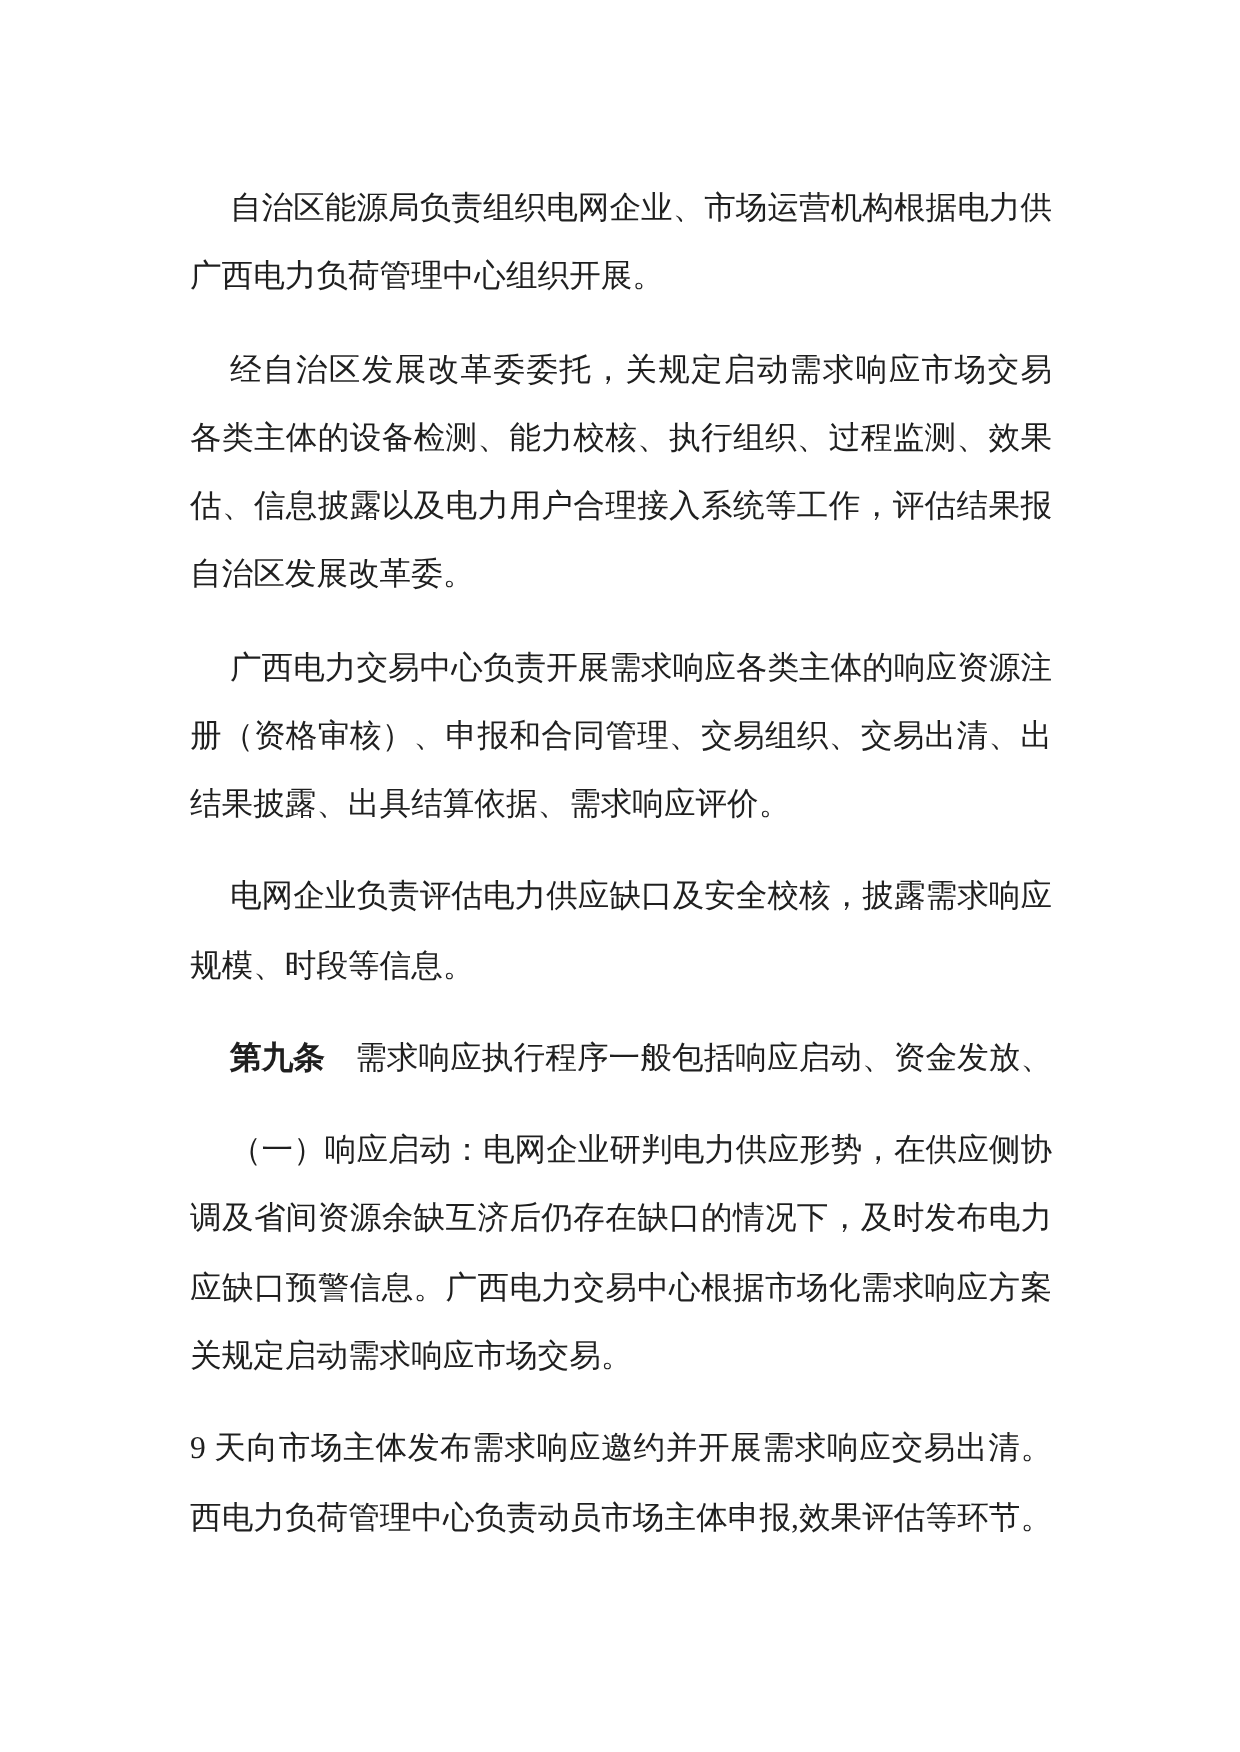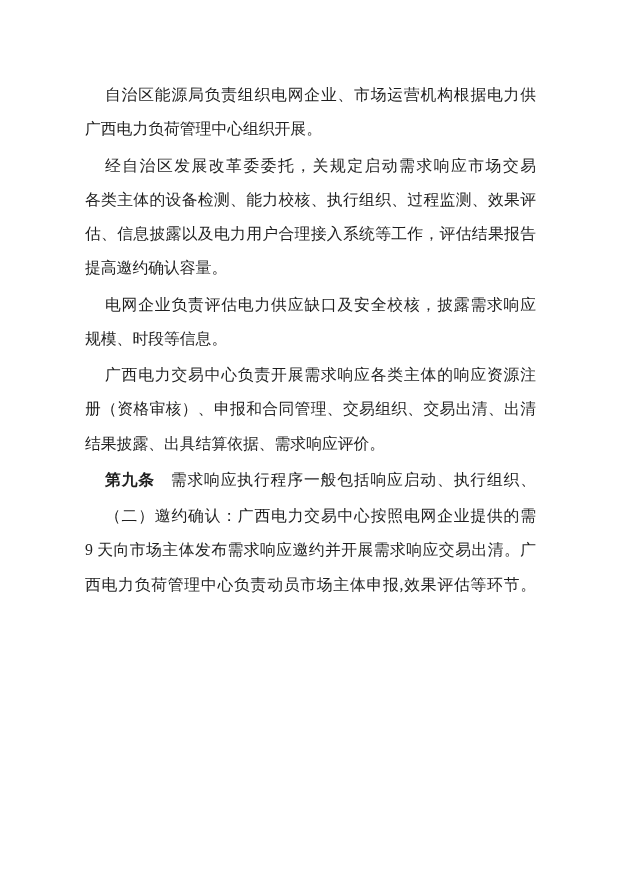"自治区能源局负责组织电网企业、市场运营机构根据电力供" .paragraph { margin: 2px -> 12px }
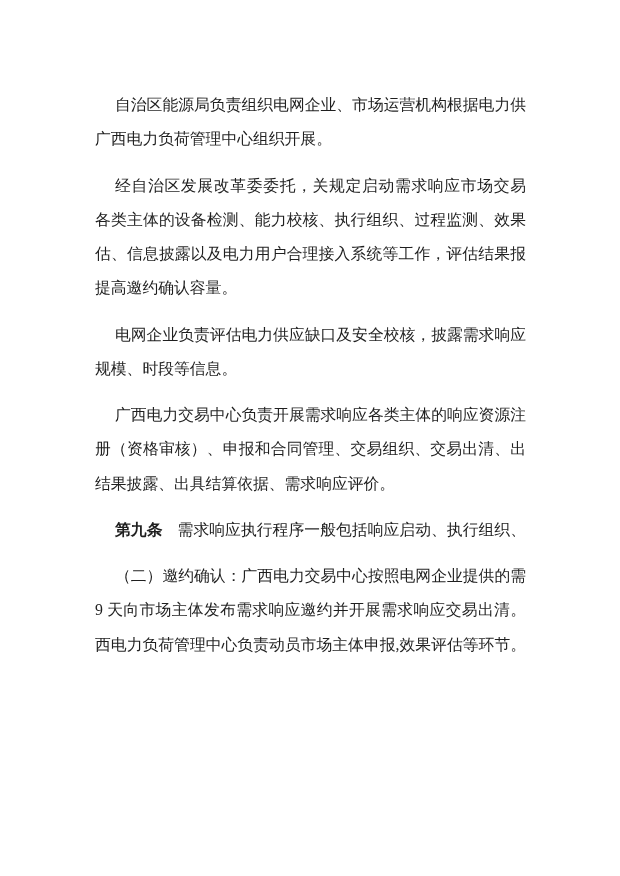"提高邀约确认容量。" div.line { text: 提高邀约确认容量 -> 自治区发展改革委 }
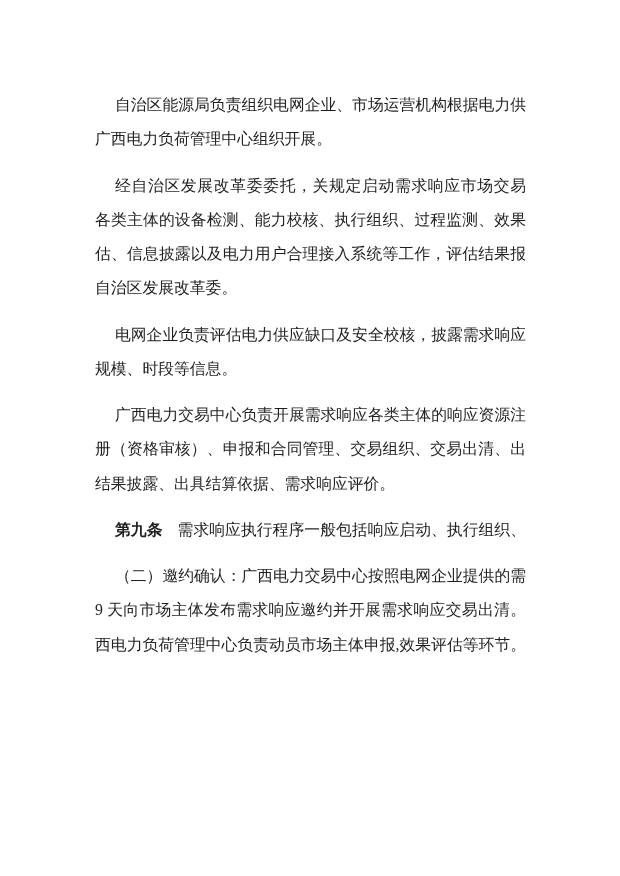"电网企业负责评估电力供应缺口及安全校核，披露需求响应" div.paragraph { order: before "广西电力交易中心负责开展需求响应各类主体的响应资源注" -> after "广西电力交易中心负责开展需求响应各类主体的响应资源注" }
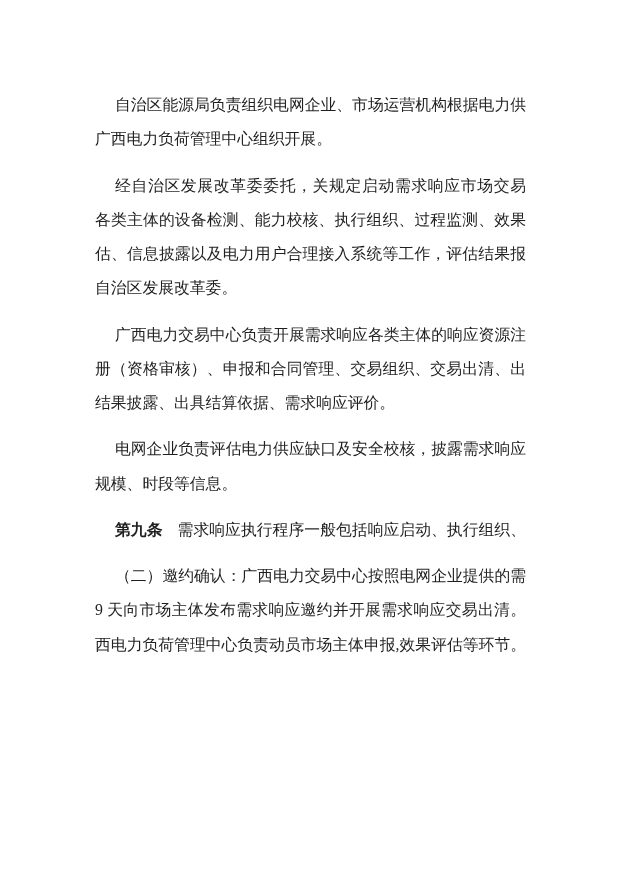"需求响应执行程序一般包括响应启动、执行组织、" span { text: 执行组织 -> 资金发放 }
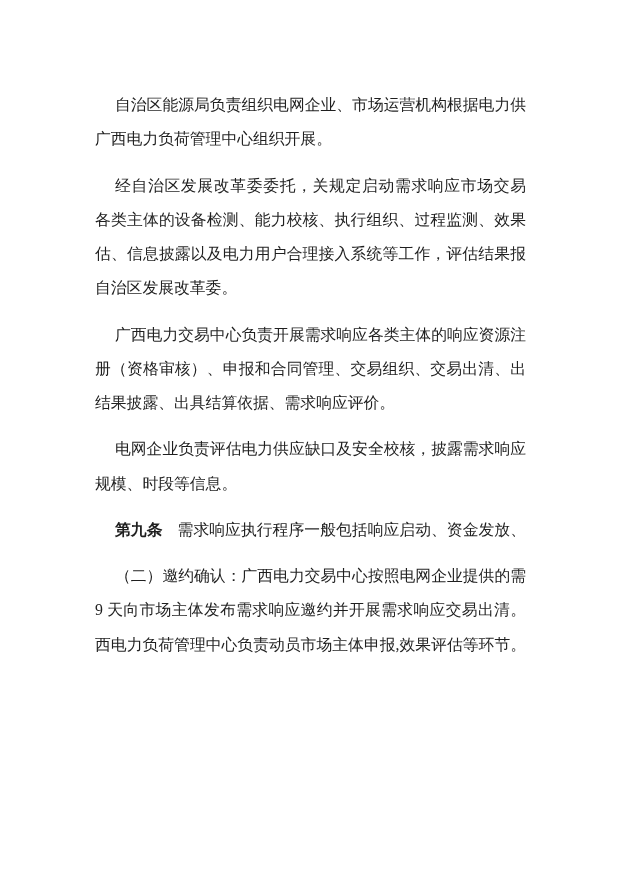"（一）响应启动：电网企业研判电力供应形势，在供应侧协" div.paragraph { html: none -> <div> <div>（一）响应启动：电网企业研判电力供应形势，在供应侧协</div> <div>调及省间资源余缺互济后仍存在缺口的情况下，及时发布电力供</div> <div>应缺口预警信息。广西电力交易中心根据市场化需求响应方案相</div> <div>关规定启动需求响应市场交易。</div> </div> }
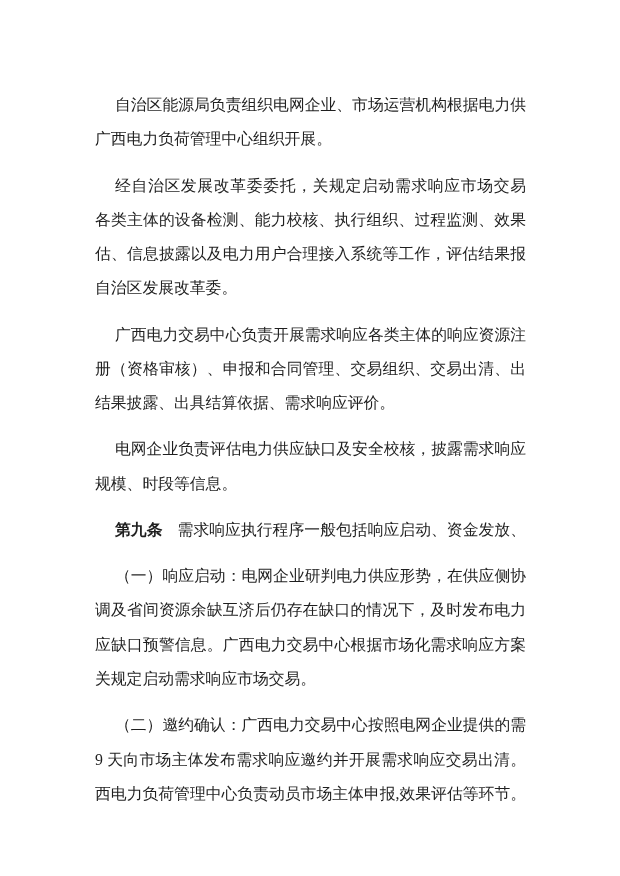"（二）邀约确认：广西电力交易中心按照电网企业提供的需" div.line { html: <div>（二）邀约确认：广西电力交易中心按照电网企业提供的需</div> -> none }
